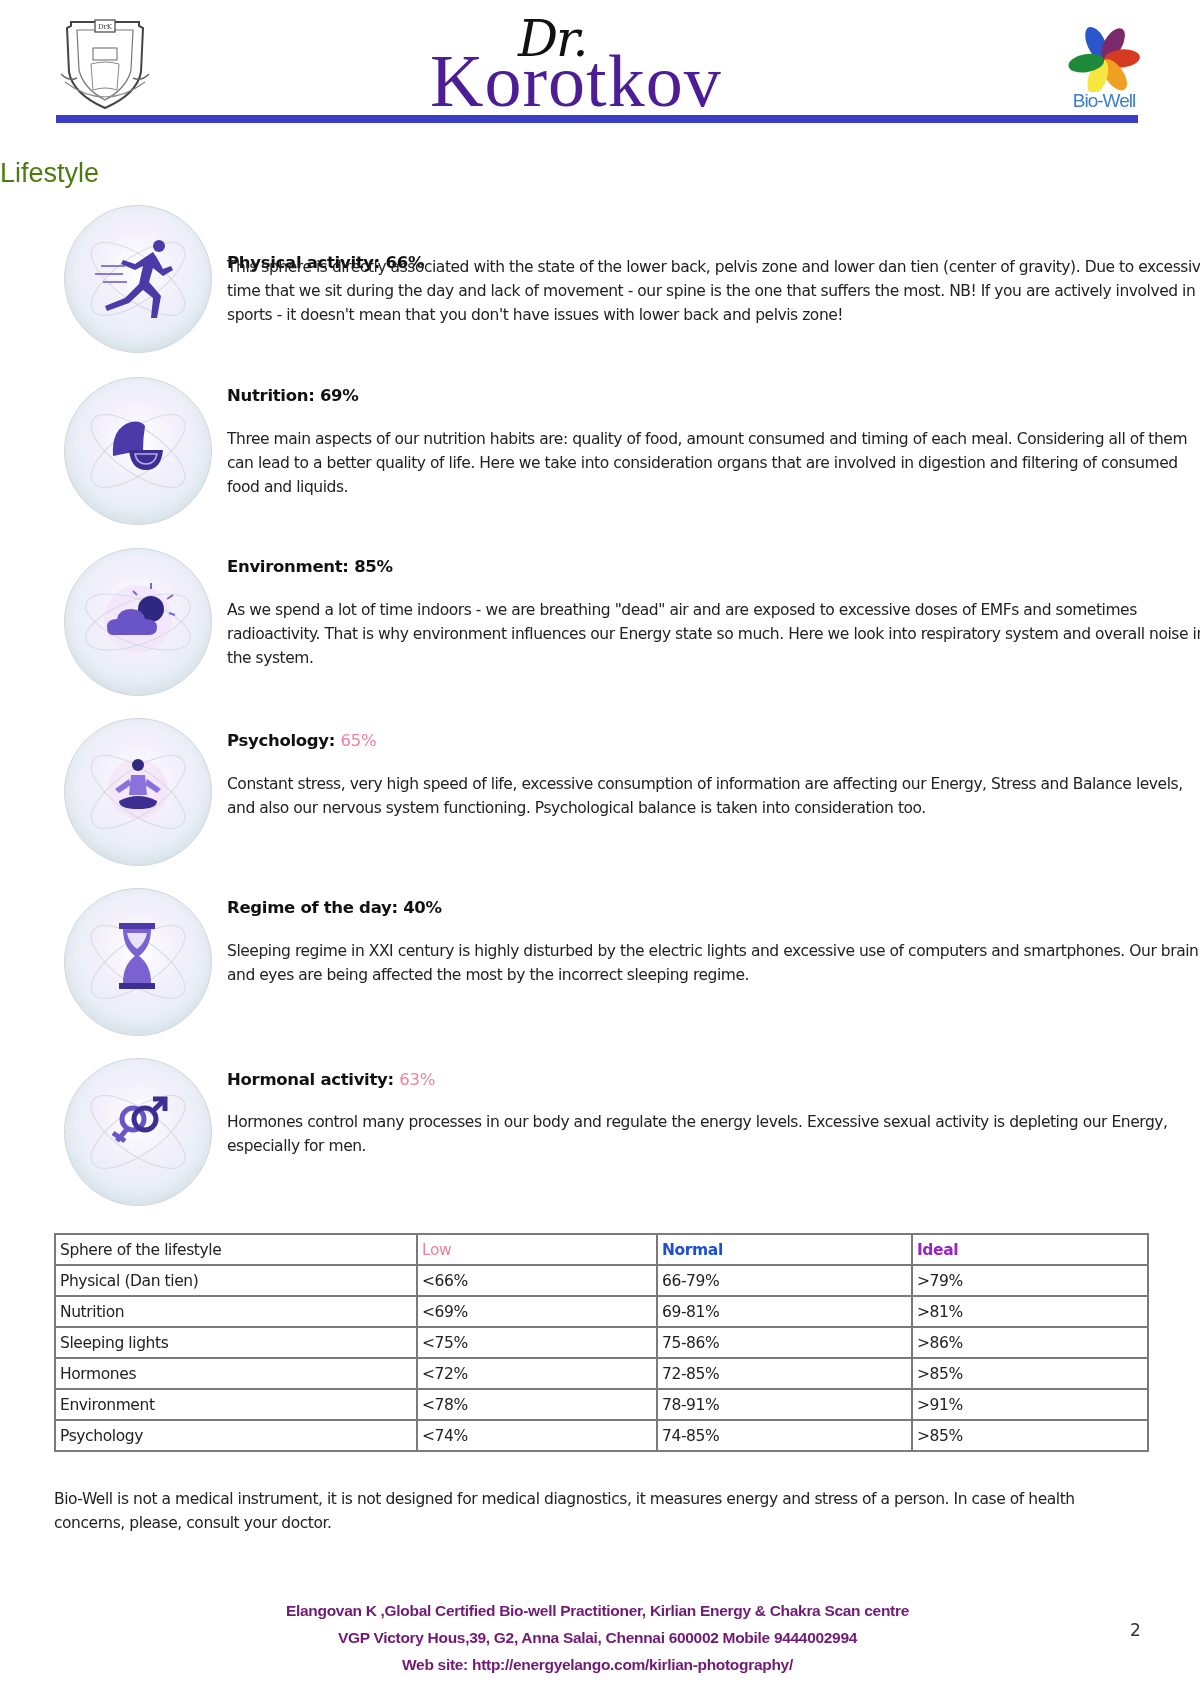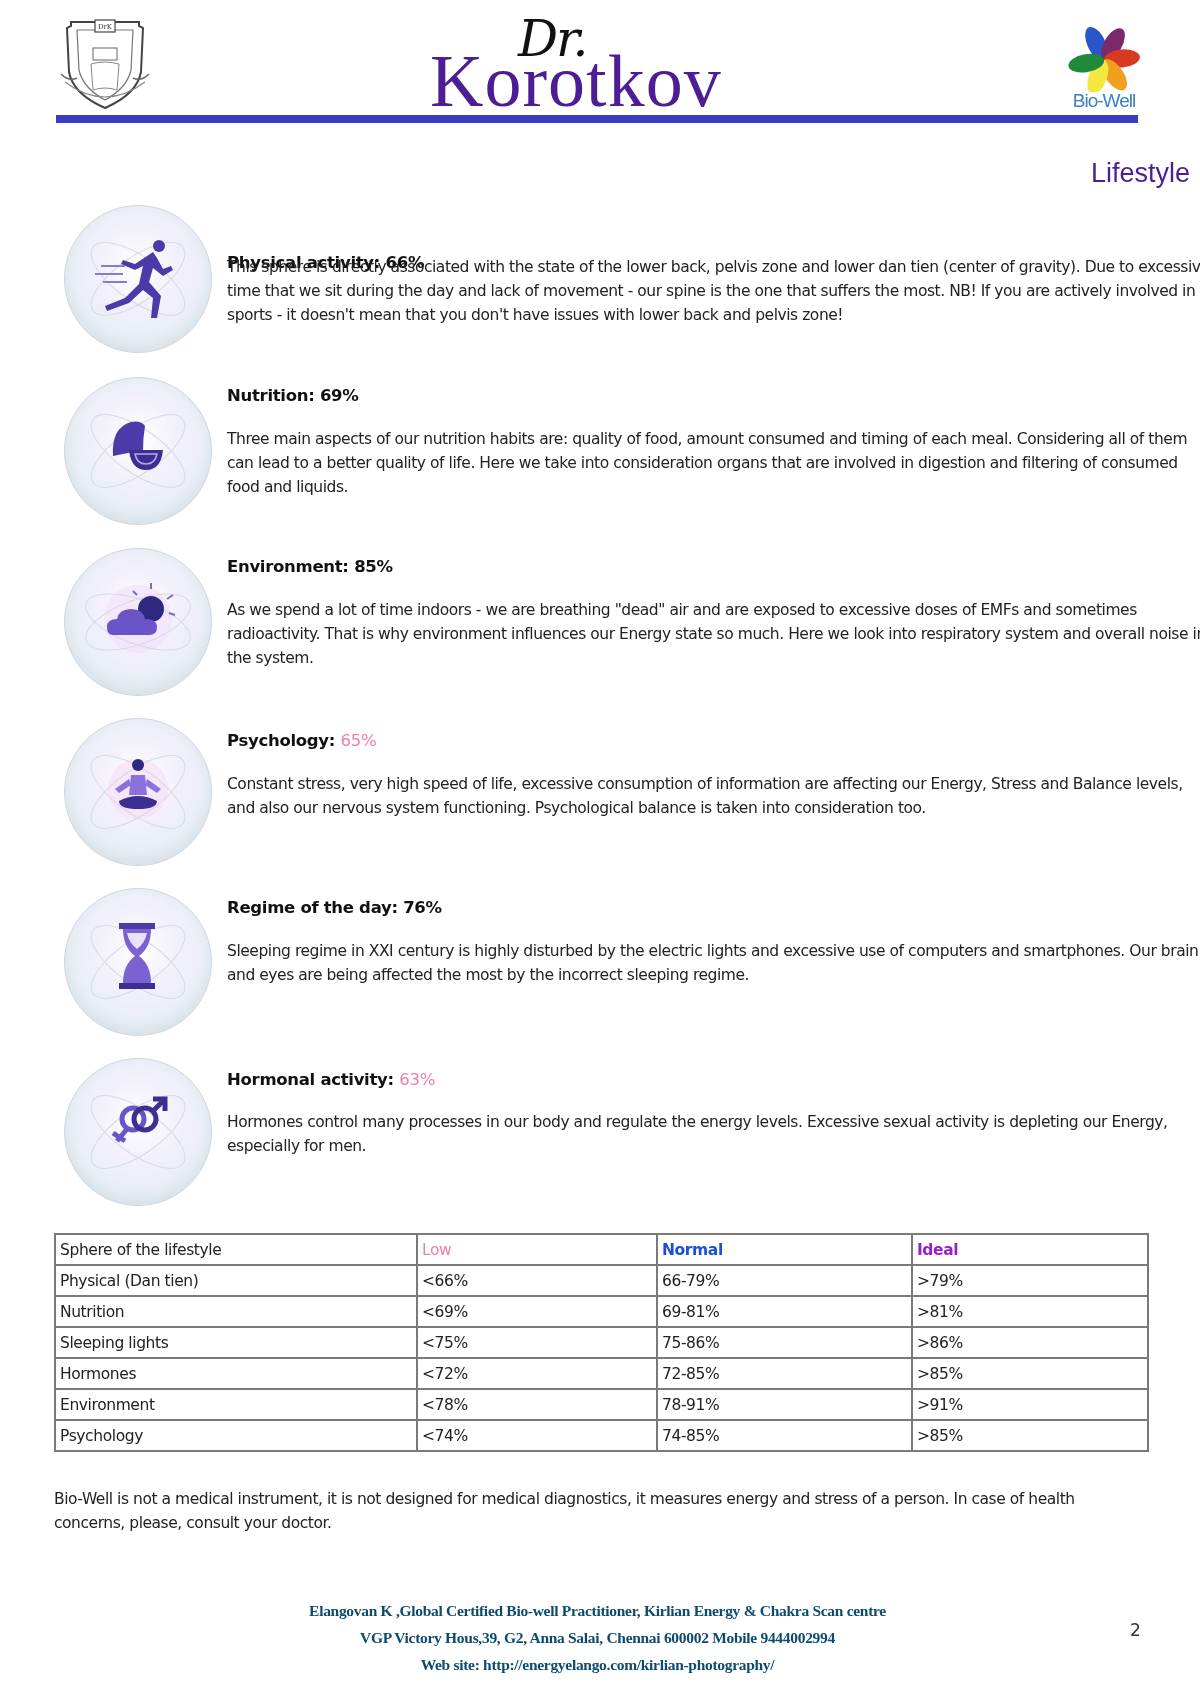"Lifestyle" .page-title { color: #4c1d95 -> #4d7c0f; text-align: right -> left }
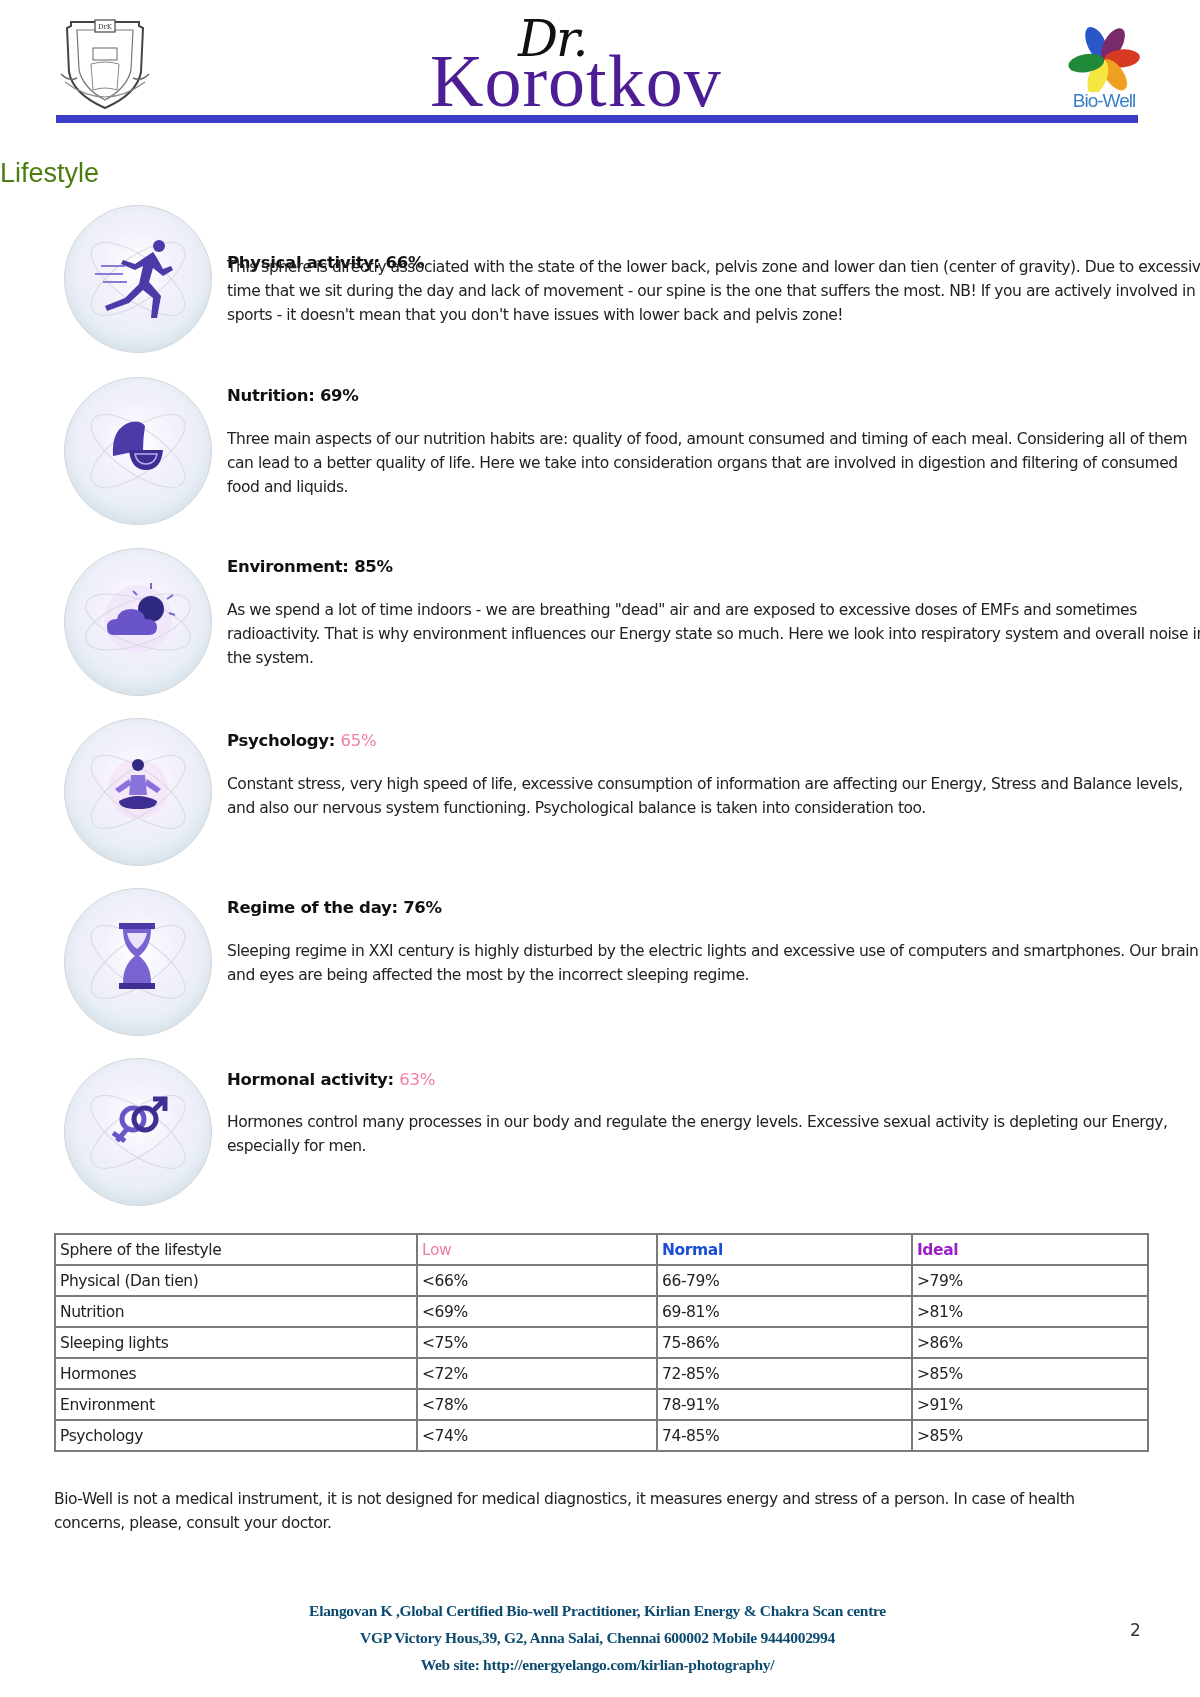"76%" span.val { text: 76% -> 40% }
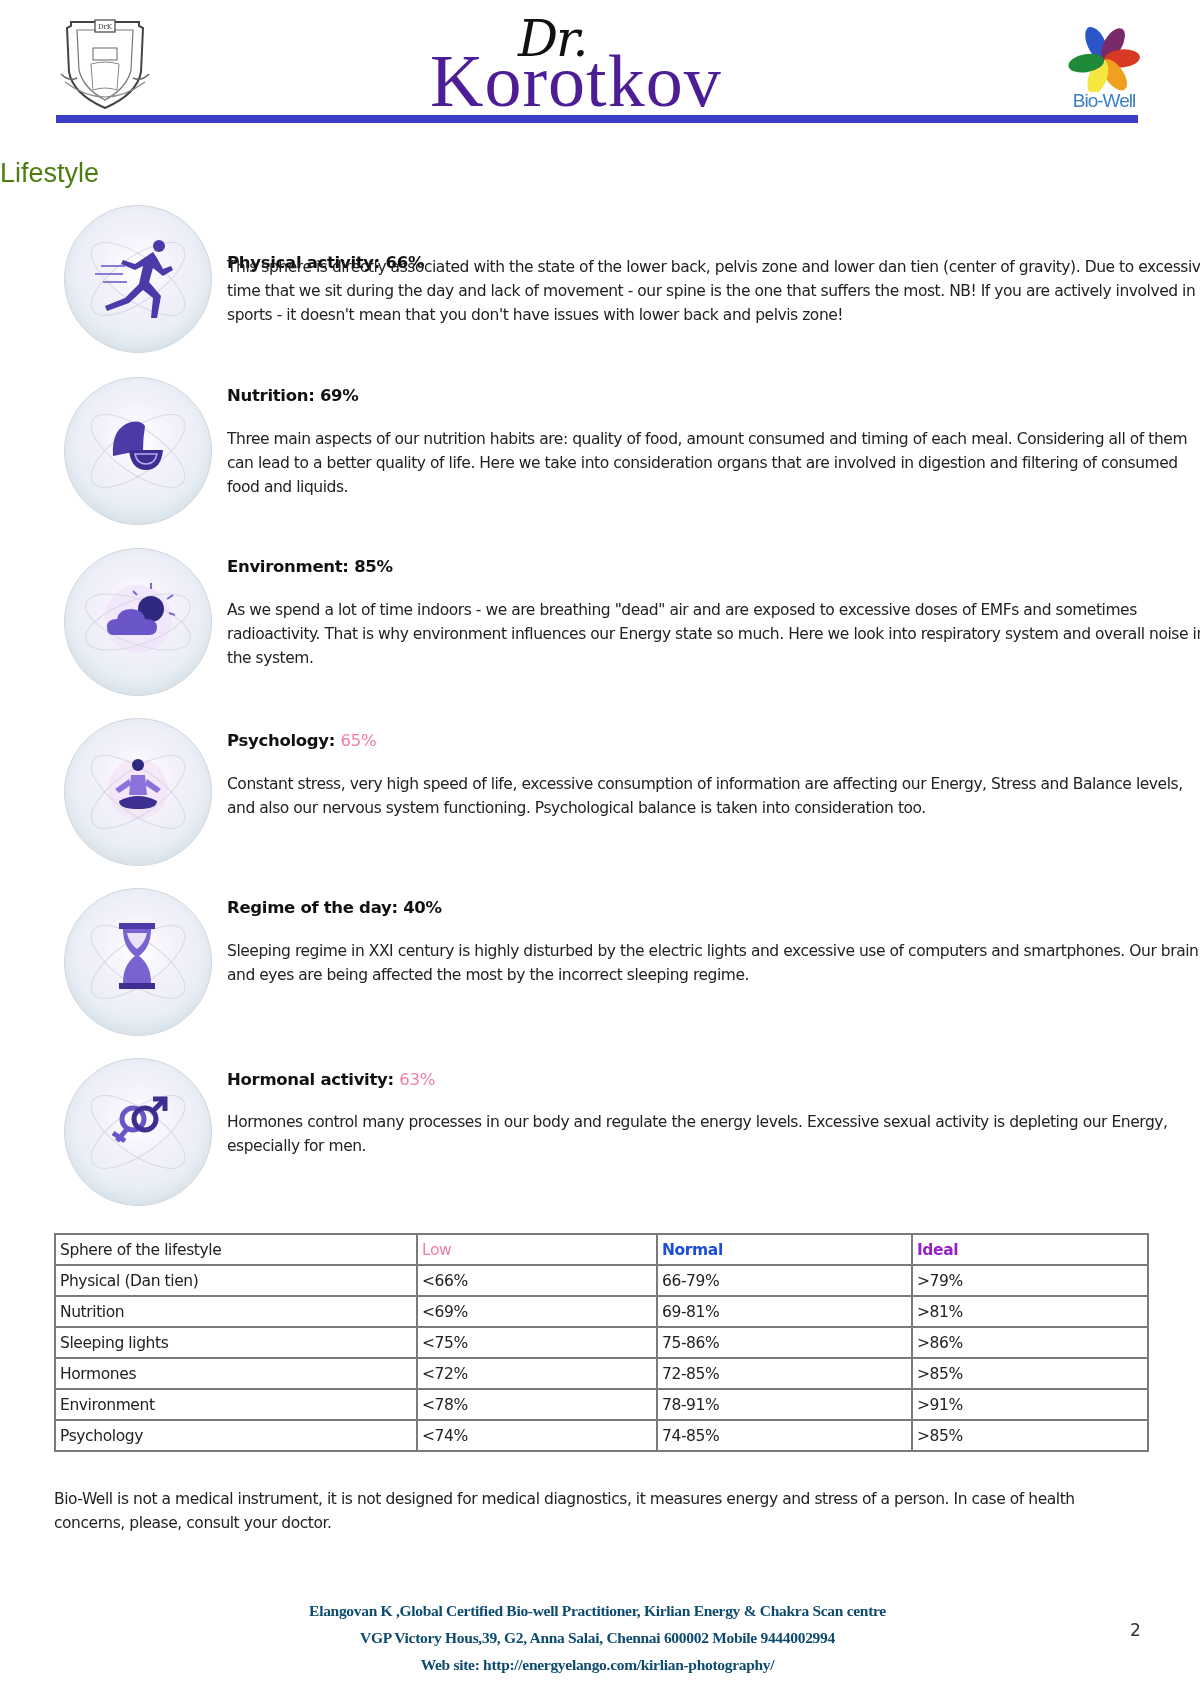"Elangovan K ,Global Certified Bio-well" .footer { color: #0c4a6e -> #701a75; font-family: Liberation Serif, serif -> Liberation Sans, sans-serif }
